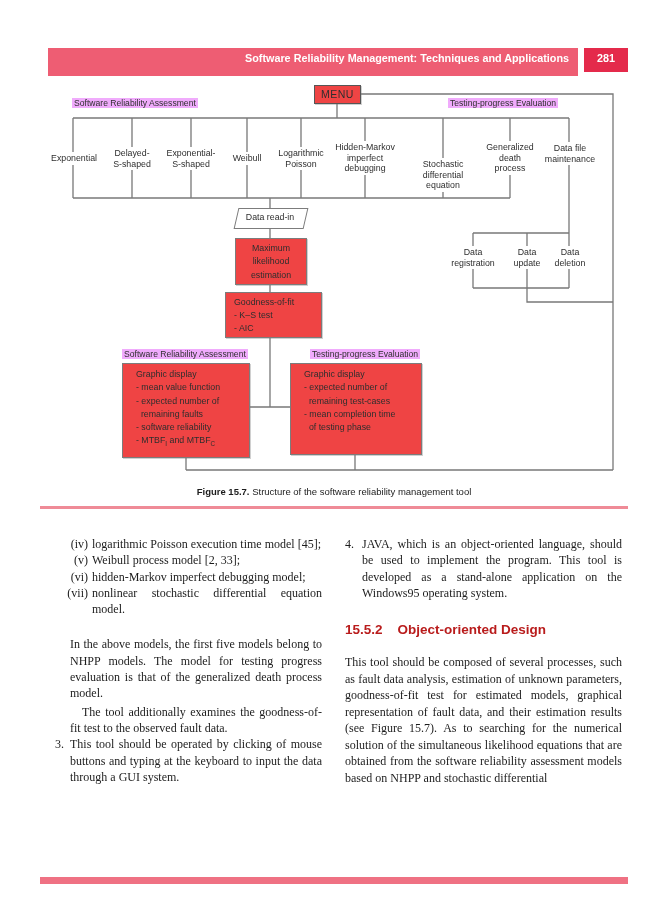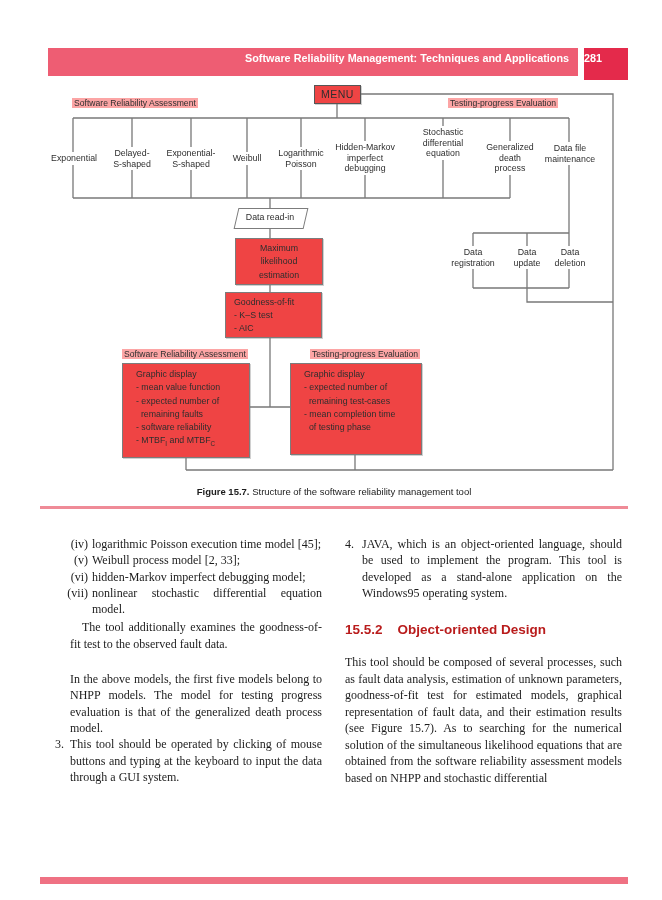"281" .hdr-page { height: 32px -> 24px; text-align: left -> center }
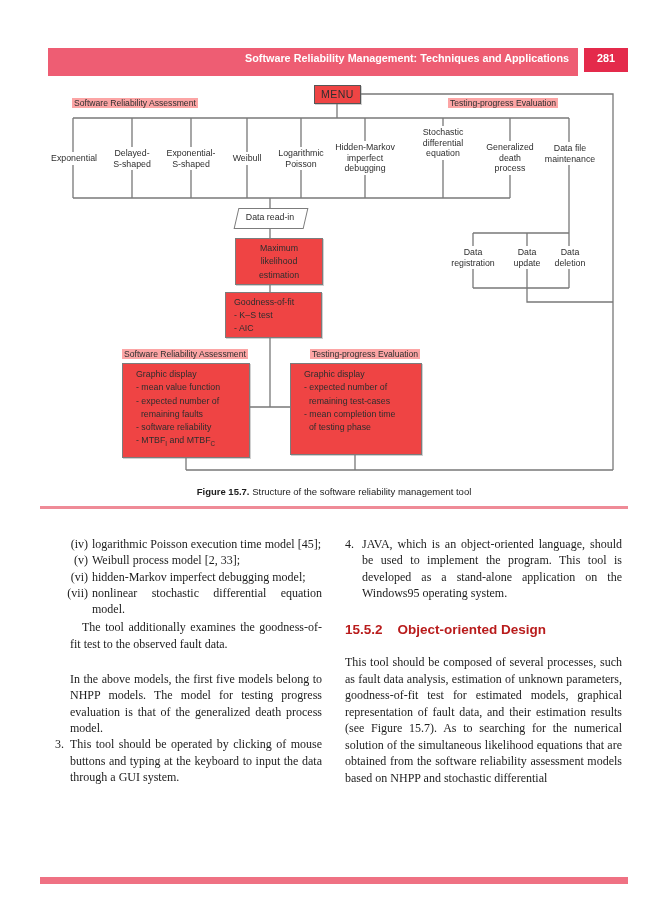"Software Reliability Assessment" .grp-lbl { background: #fca5a5 -> #f0abfc }
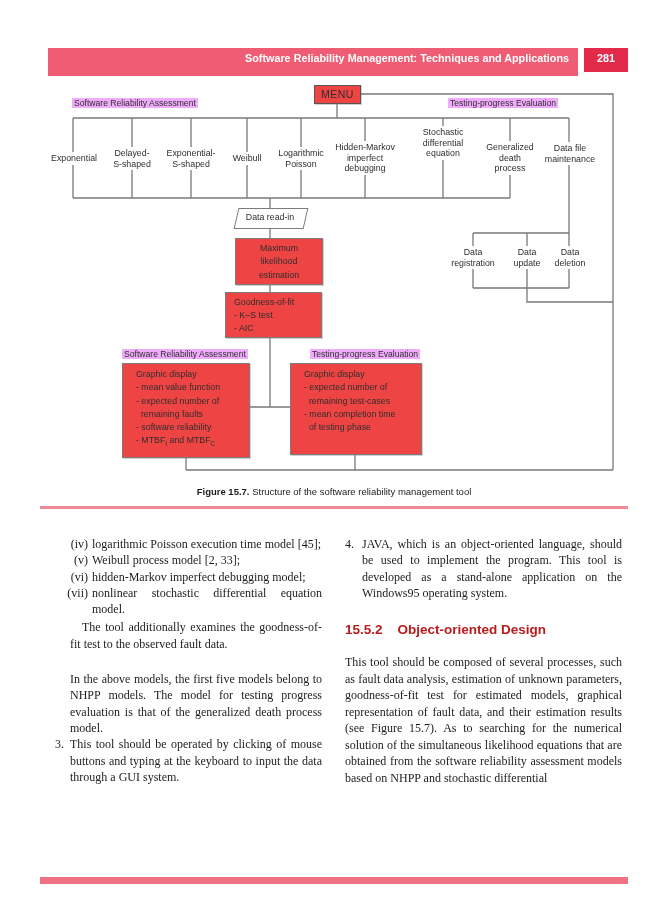"Stochastic" div.abs { top: 126px -> 158px }
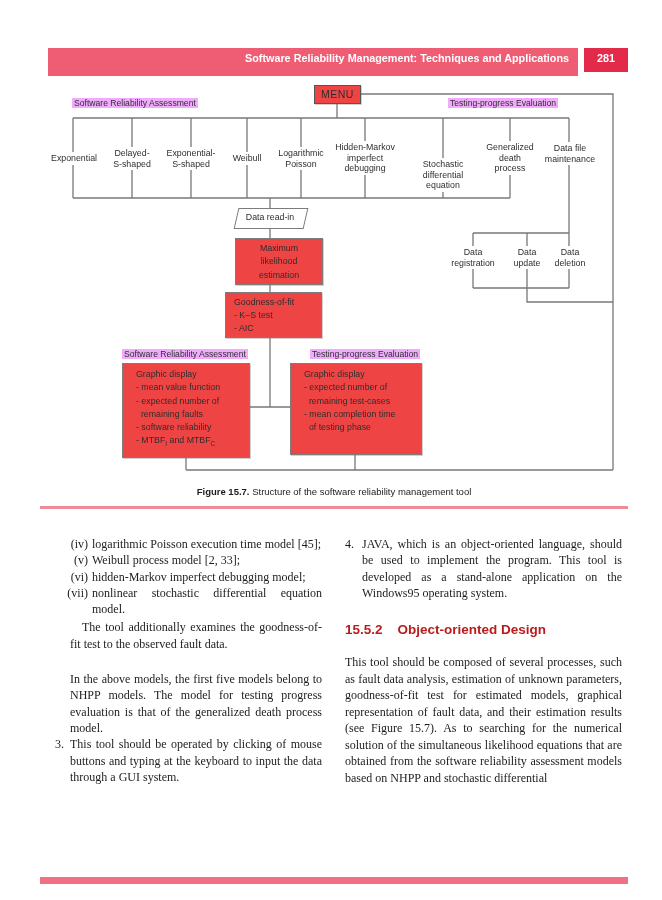"Maximum" .mle-box { width: 88px -> 72px }
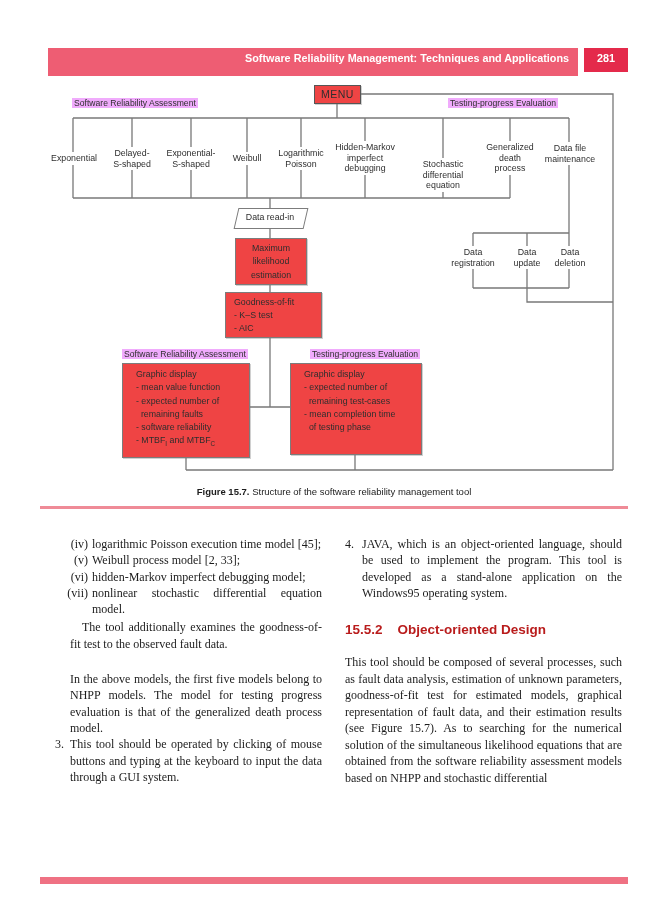"The tool additionally examines the" div.p-ind { order: before "In the above models, the" -> after "In the above models, the" }
